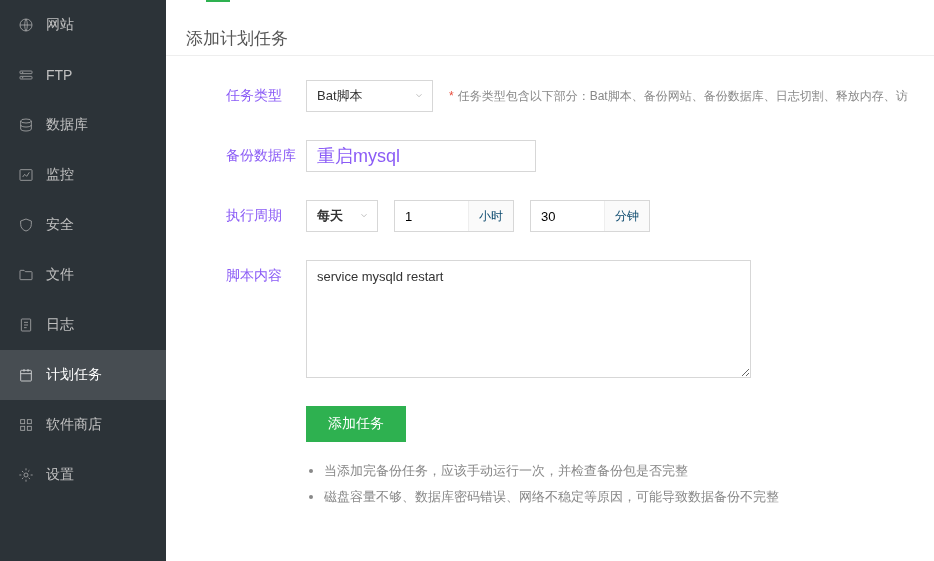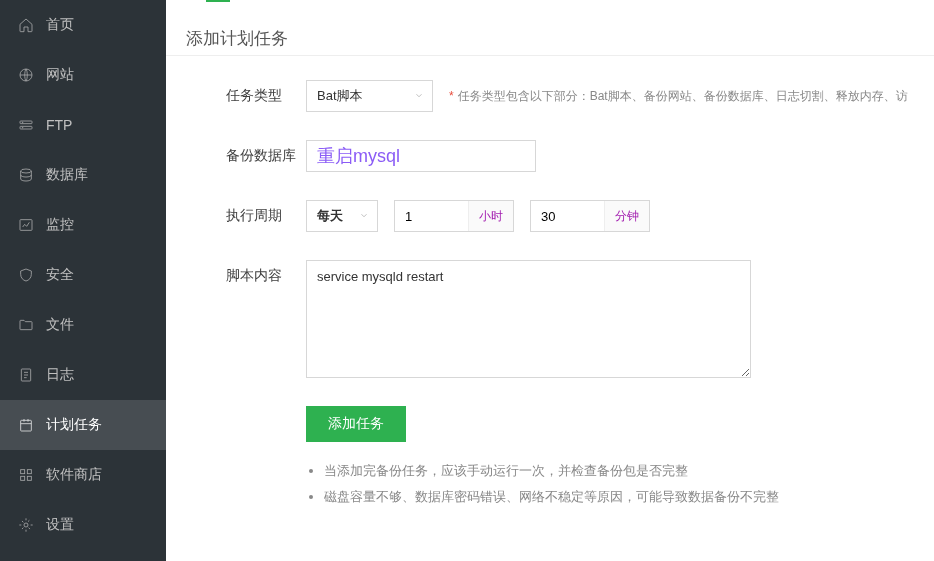"首页" div.sidebar-item { html: <div> <span> <svg> <path></path> </svg> </span> <span>首页</span> </div> -> none }
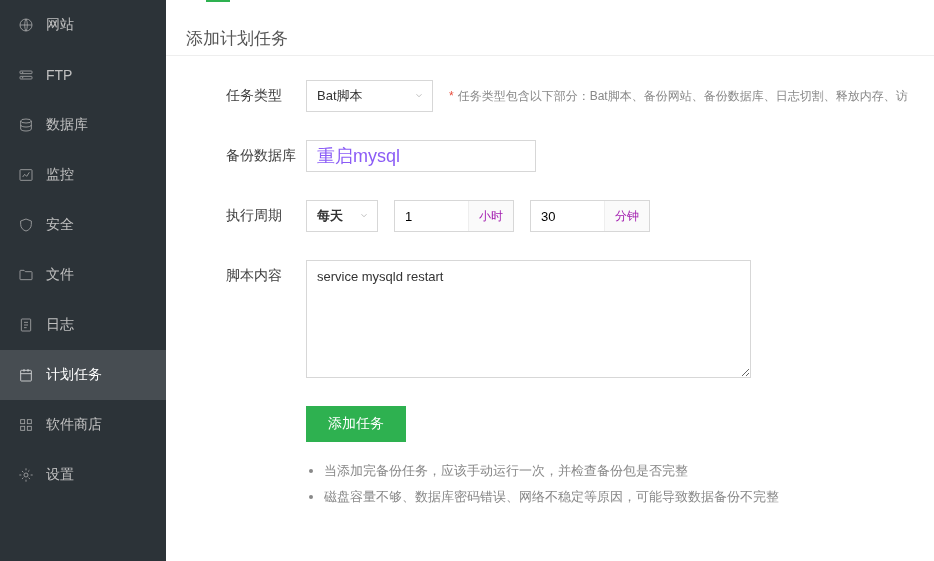"任务类型" .form-label { color: #404040 -> #8b5cf6 }
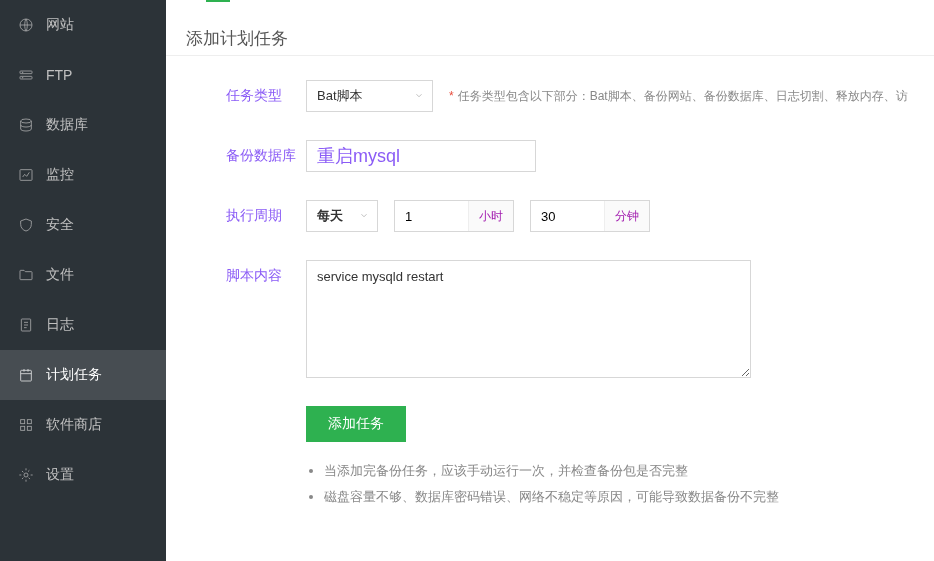"小时" .time-input .unit { color: #a21caf -> #0c4a6e }
